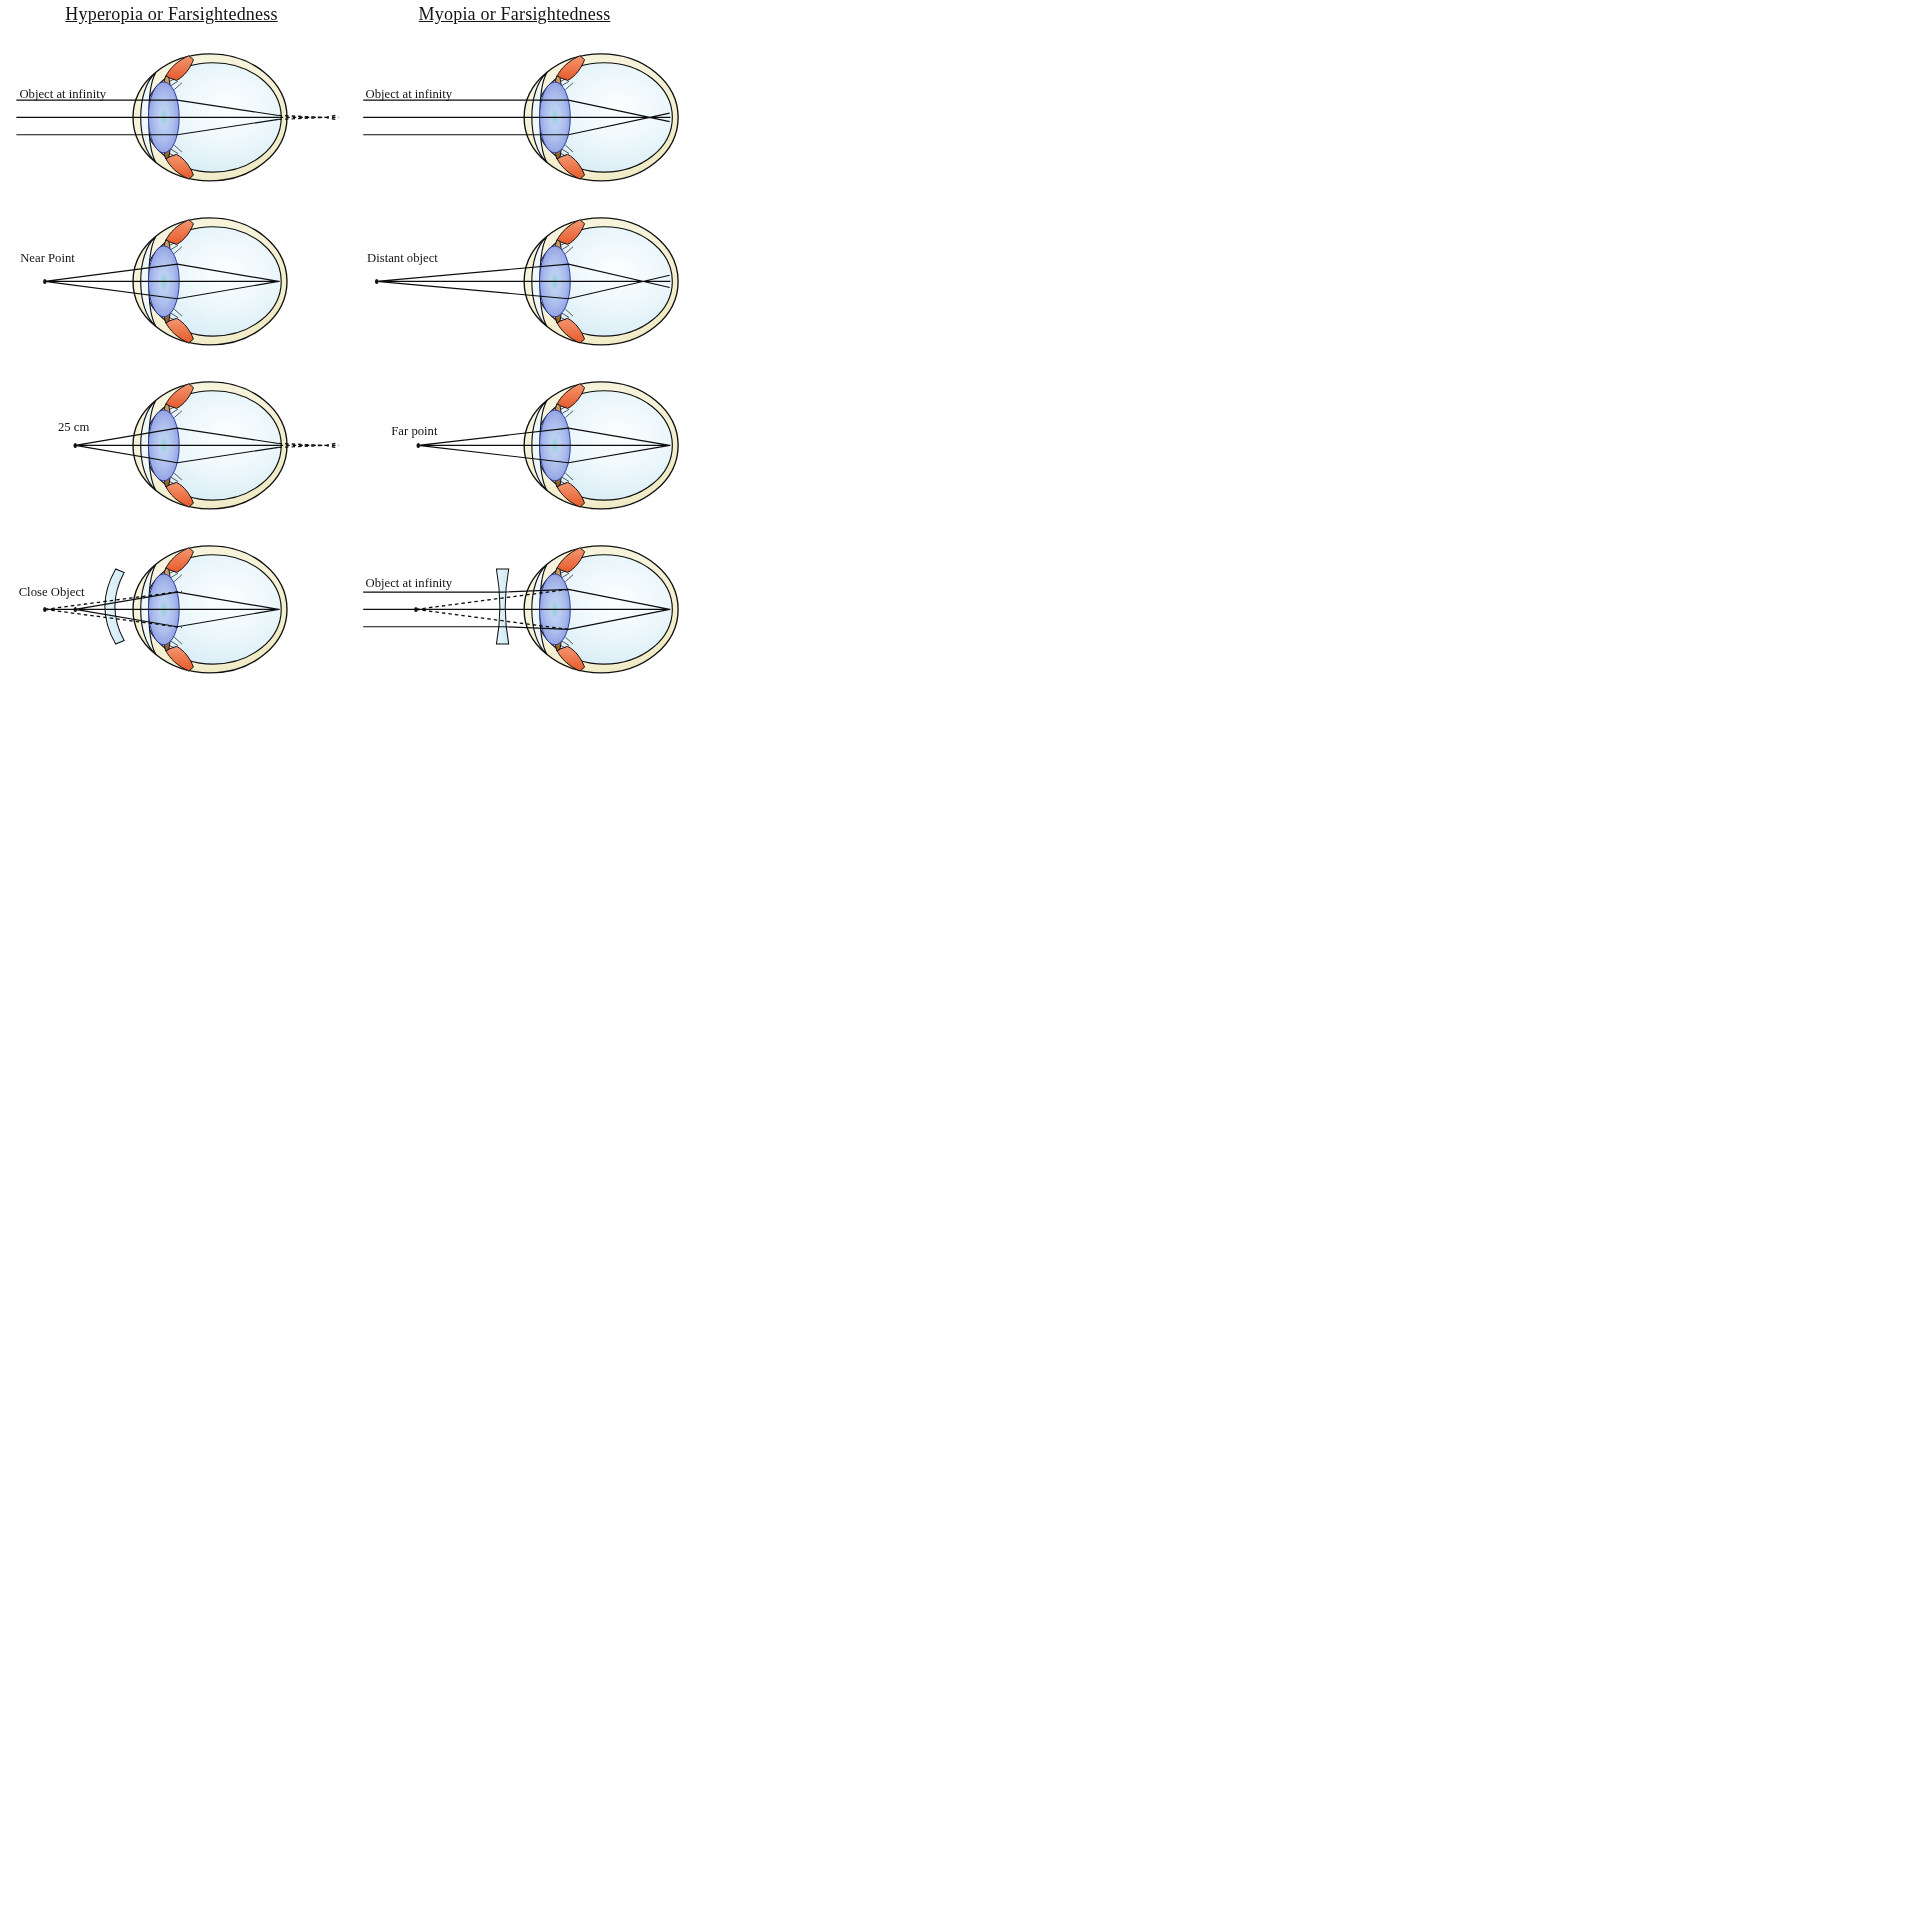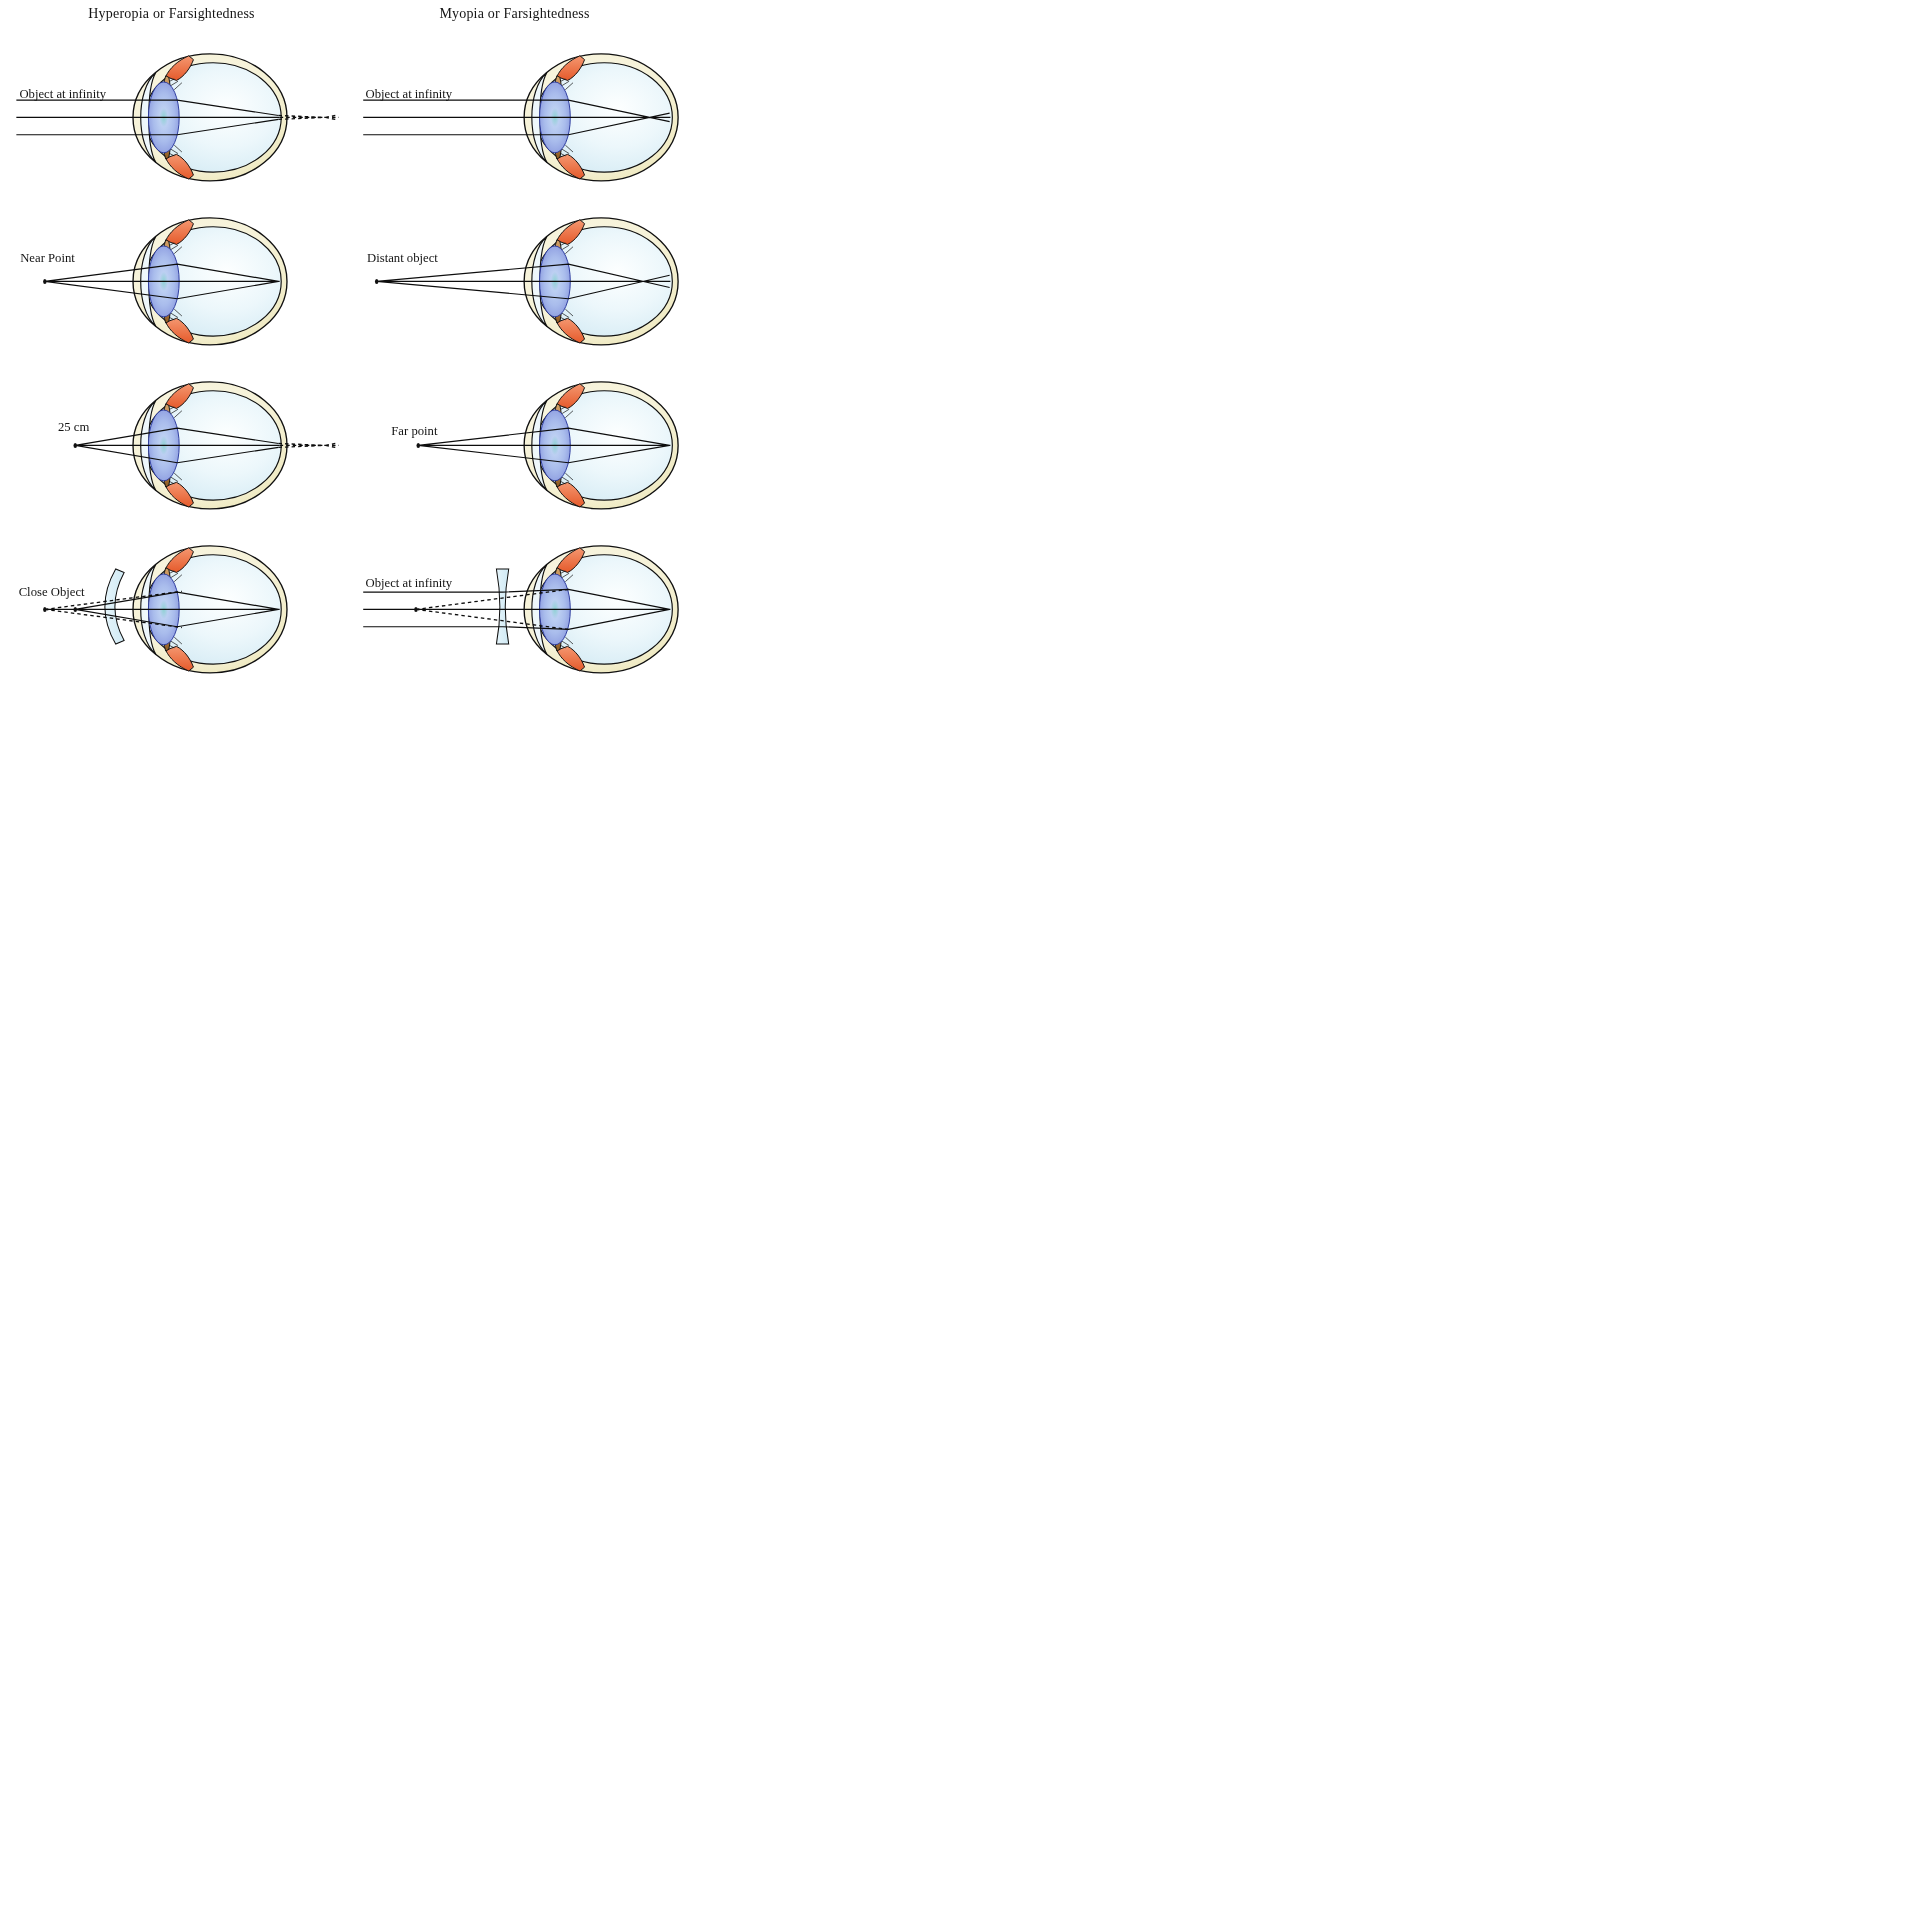"Hyperopia or Farsightedness" .title { font-size: 14px -> 18px; text-decoration: none -> underline }
